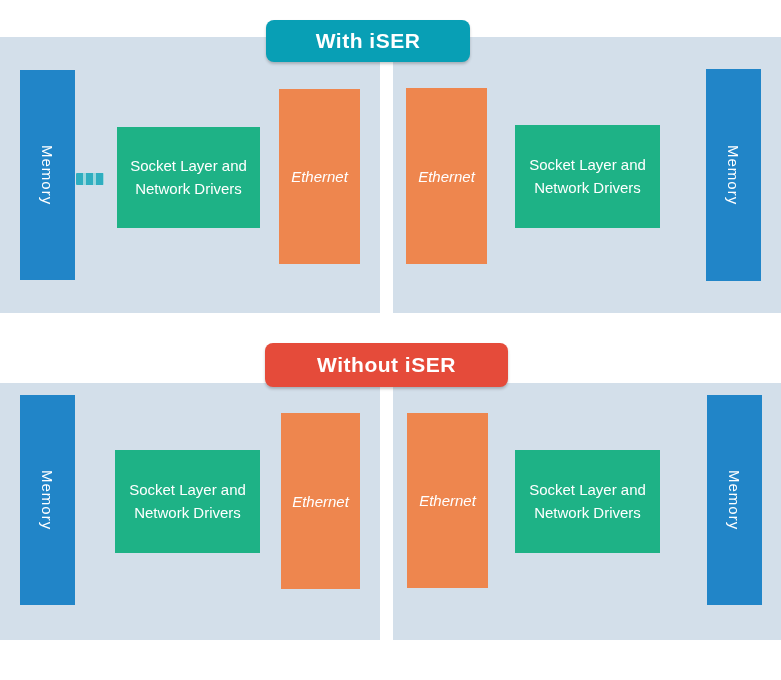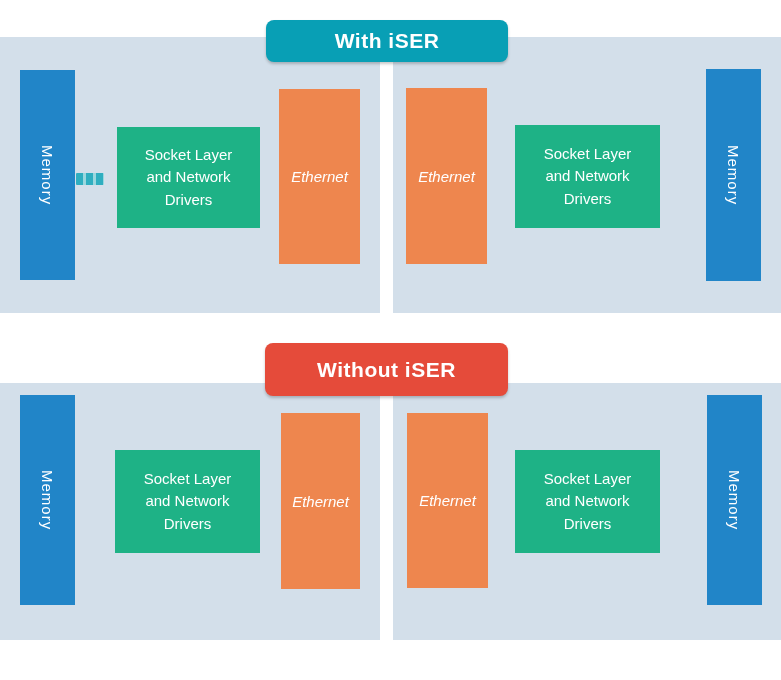"With iSER" #badge-with { width: 242px -> 204px }
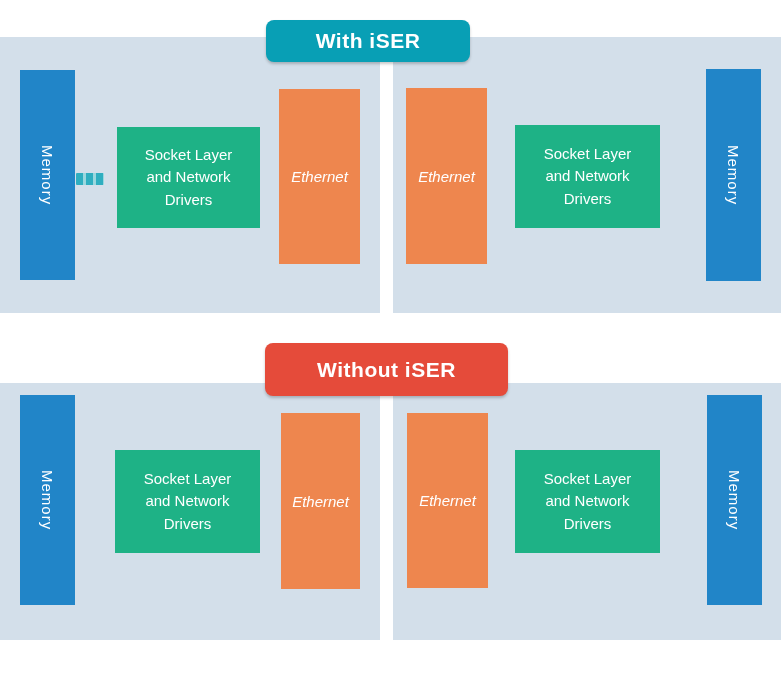"Socket Layer and Network Drivers" .socket { padding: 0 18px -> 0 4px }
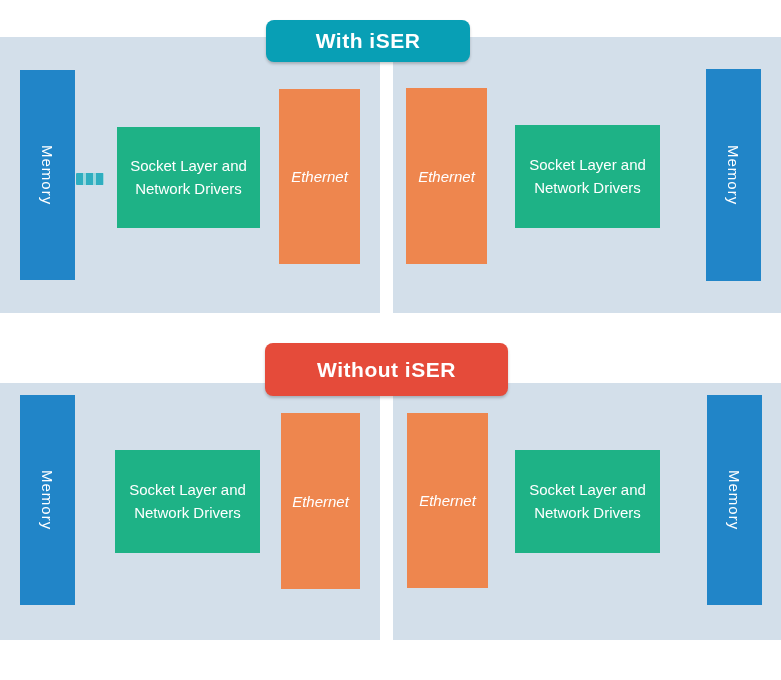"Without iSER" #badge-without { height: 53px -> 44px }
